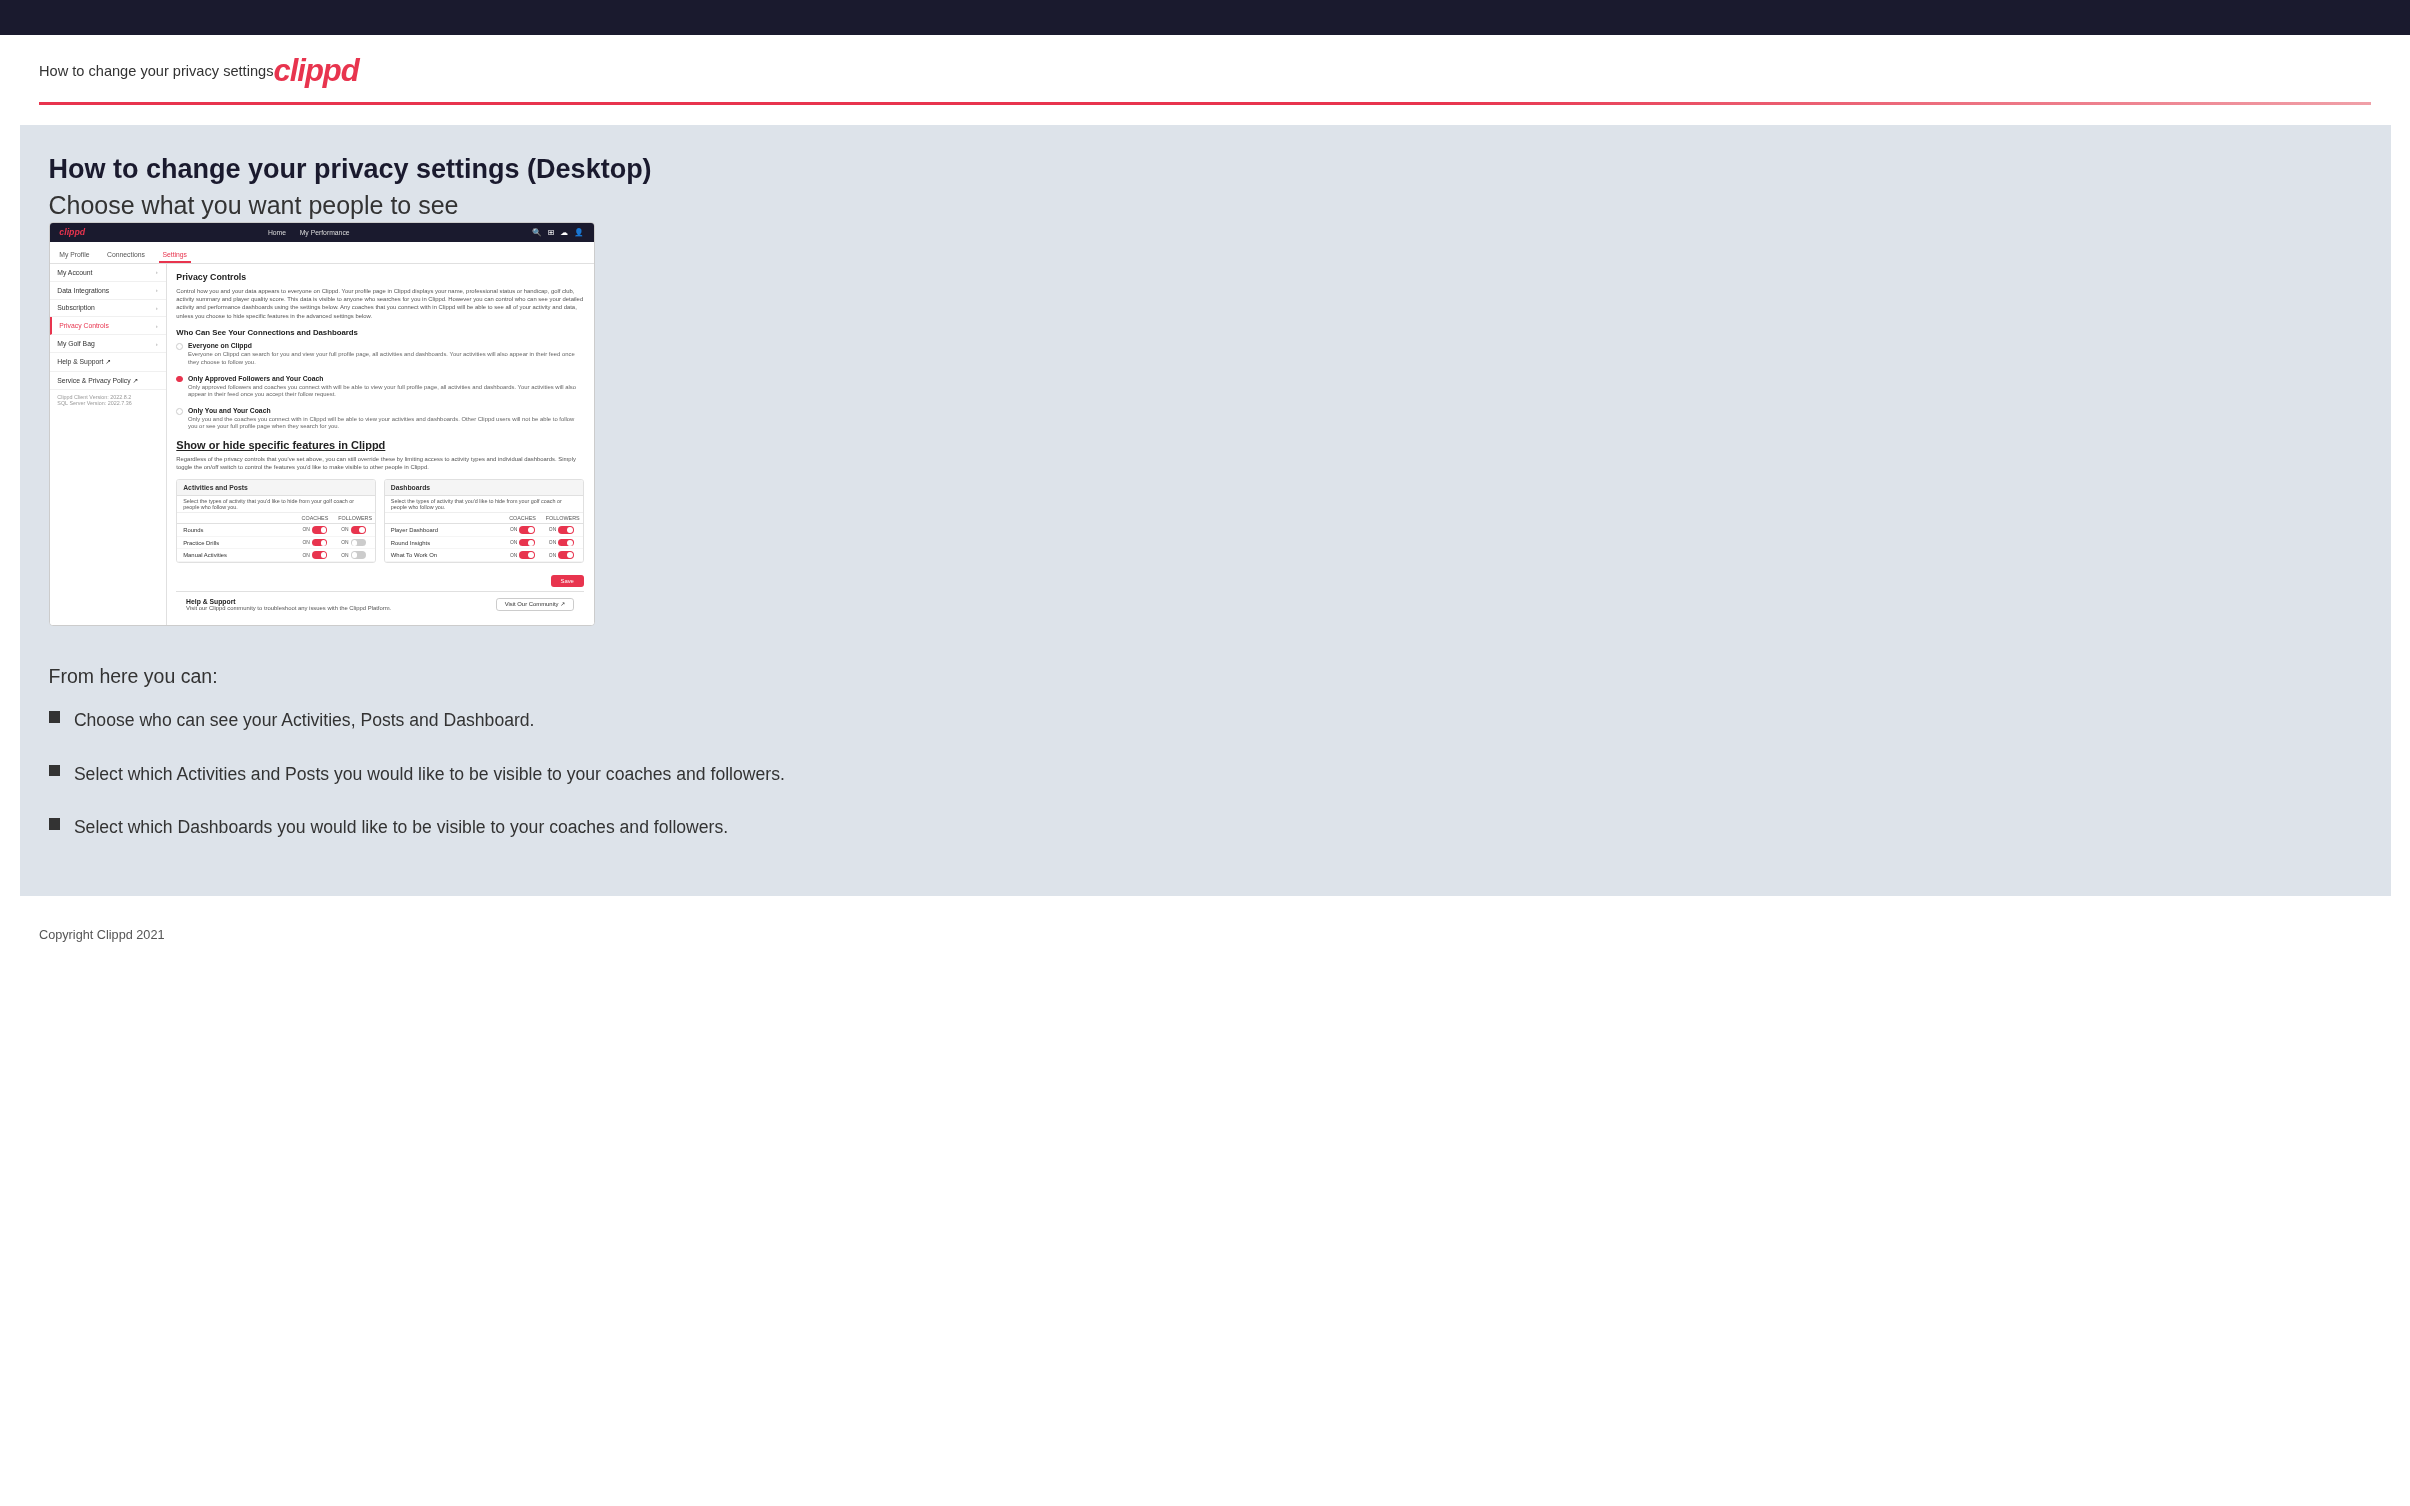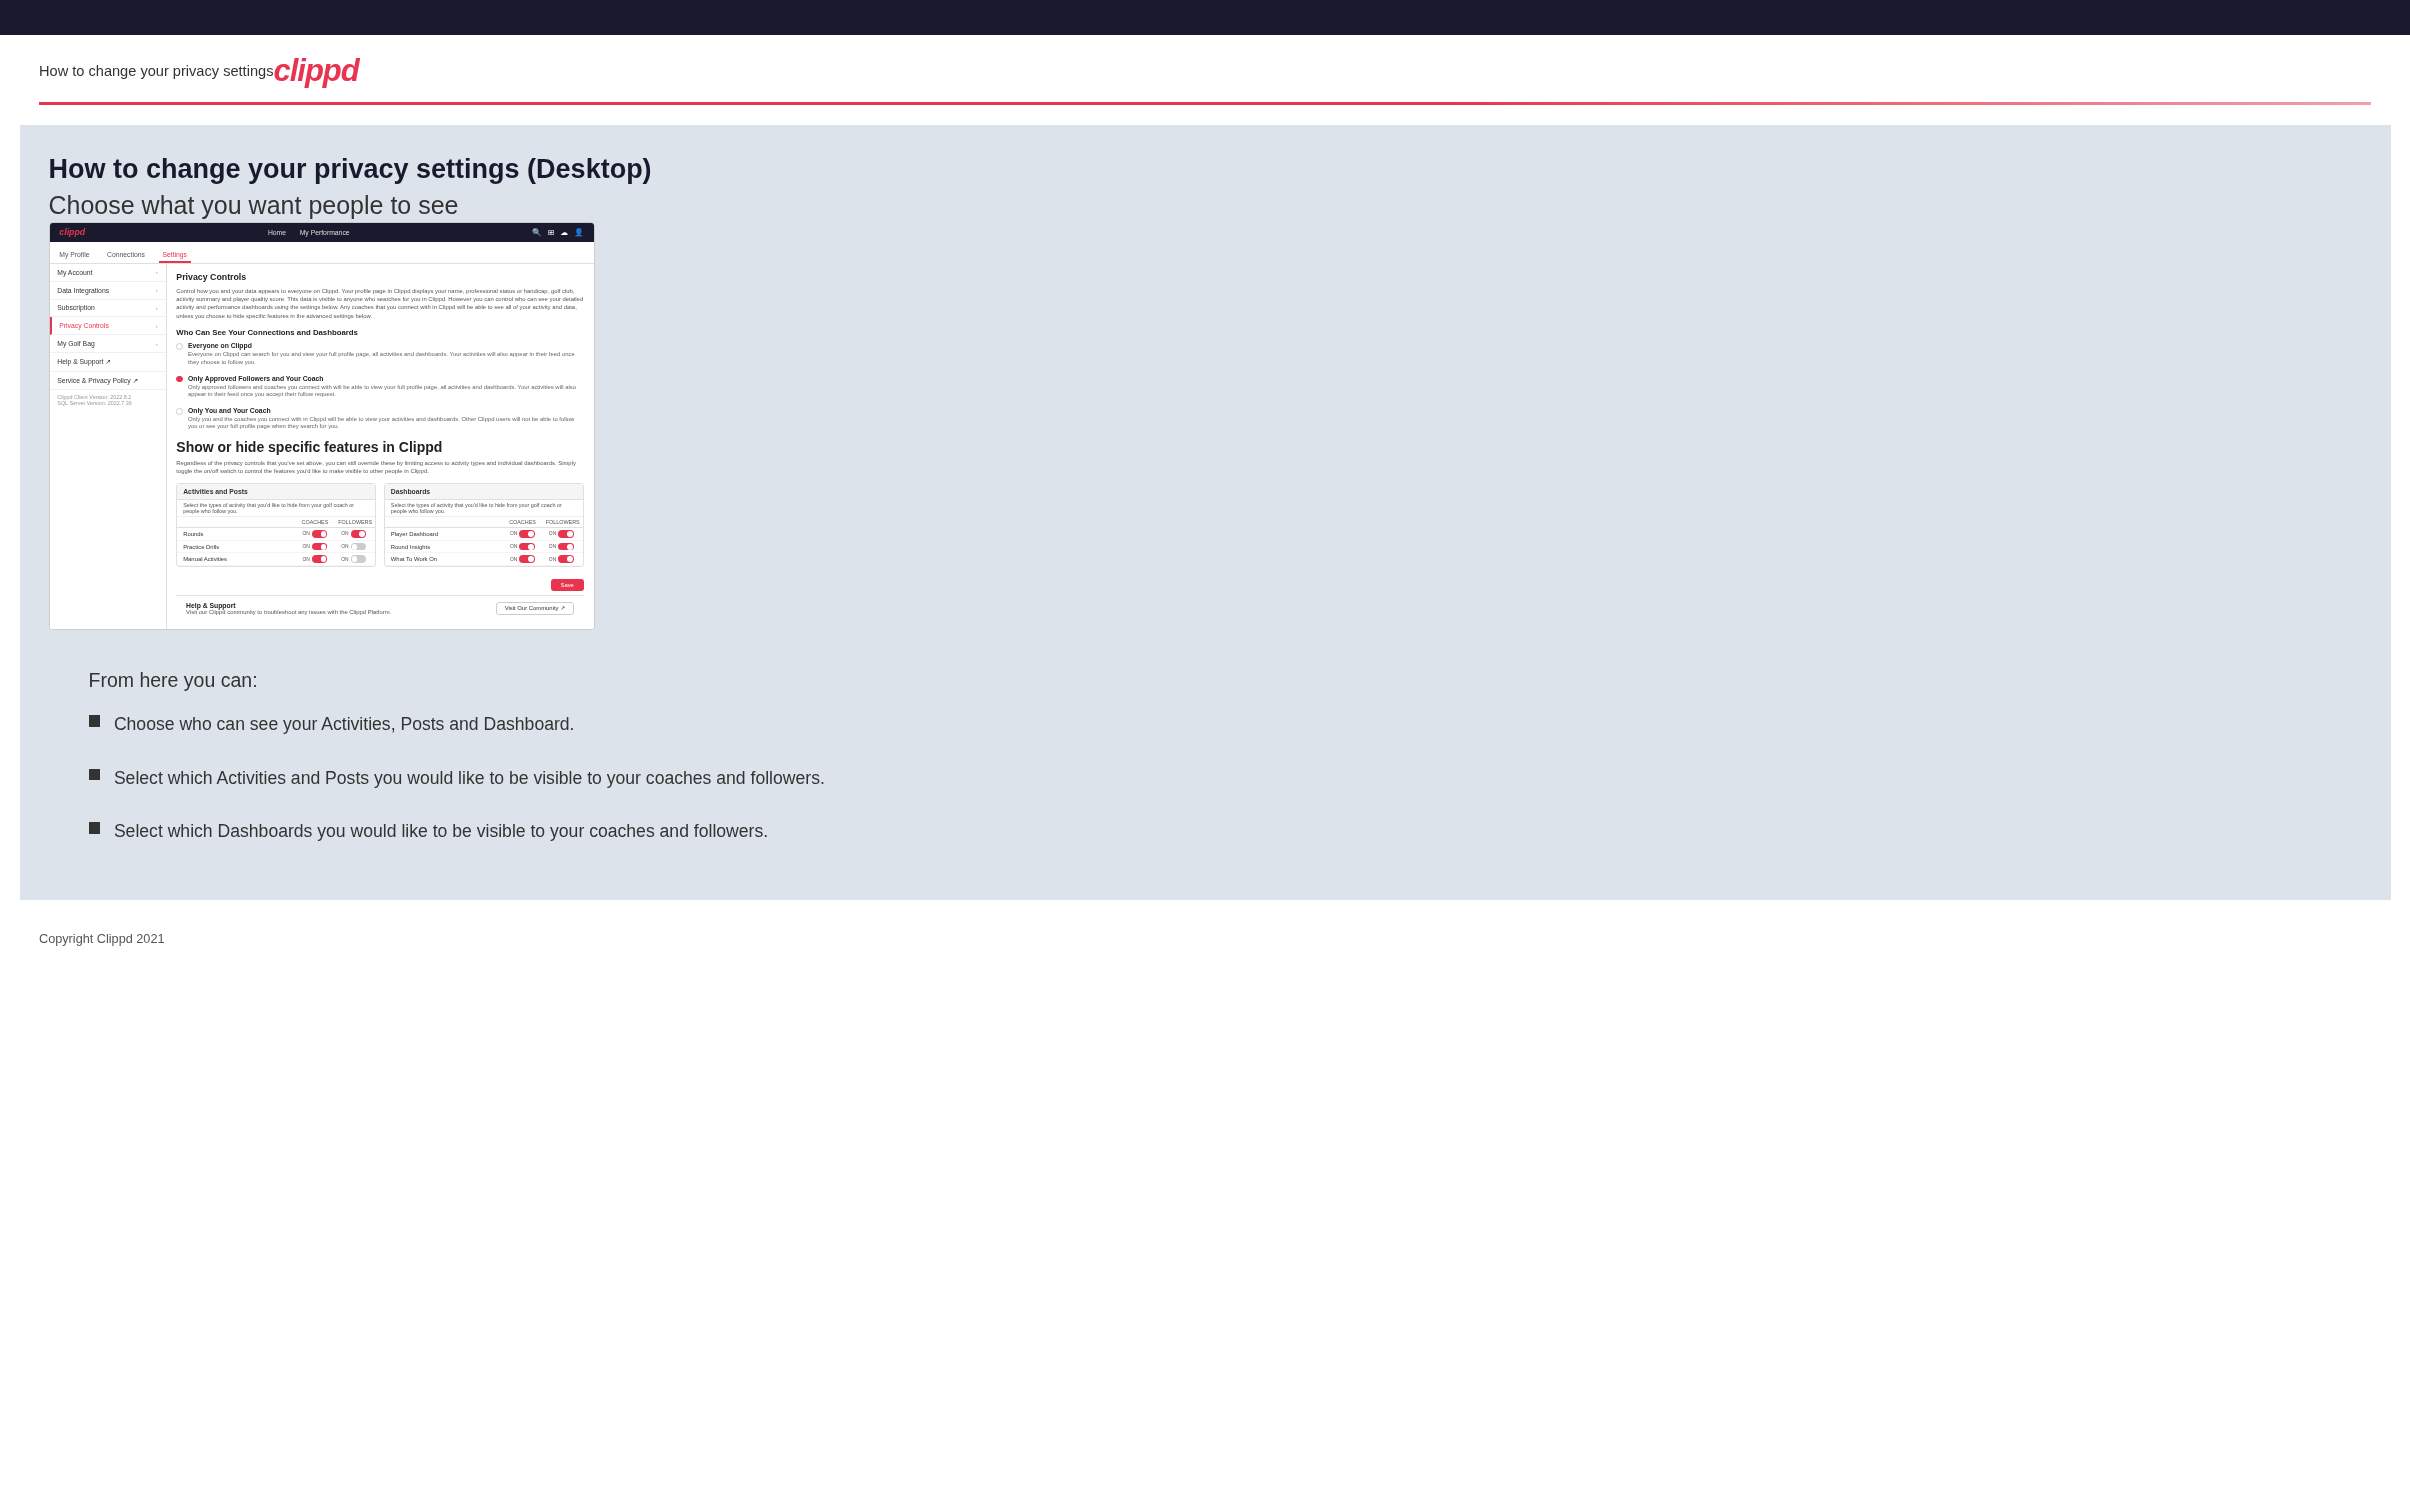"Show or hide specific features" .show-hide-title { font-size: 14px -> 11px; text-decoration: none -> underline }
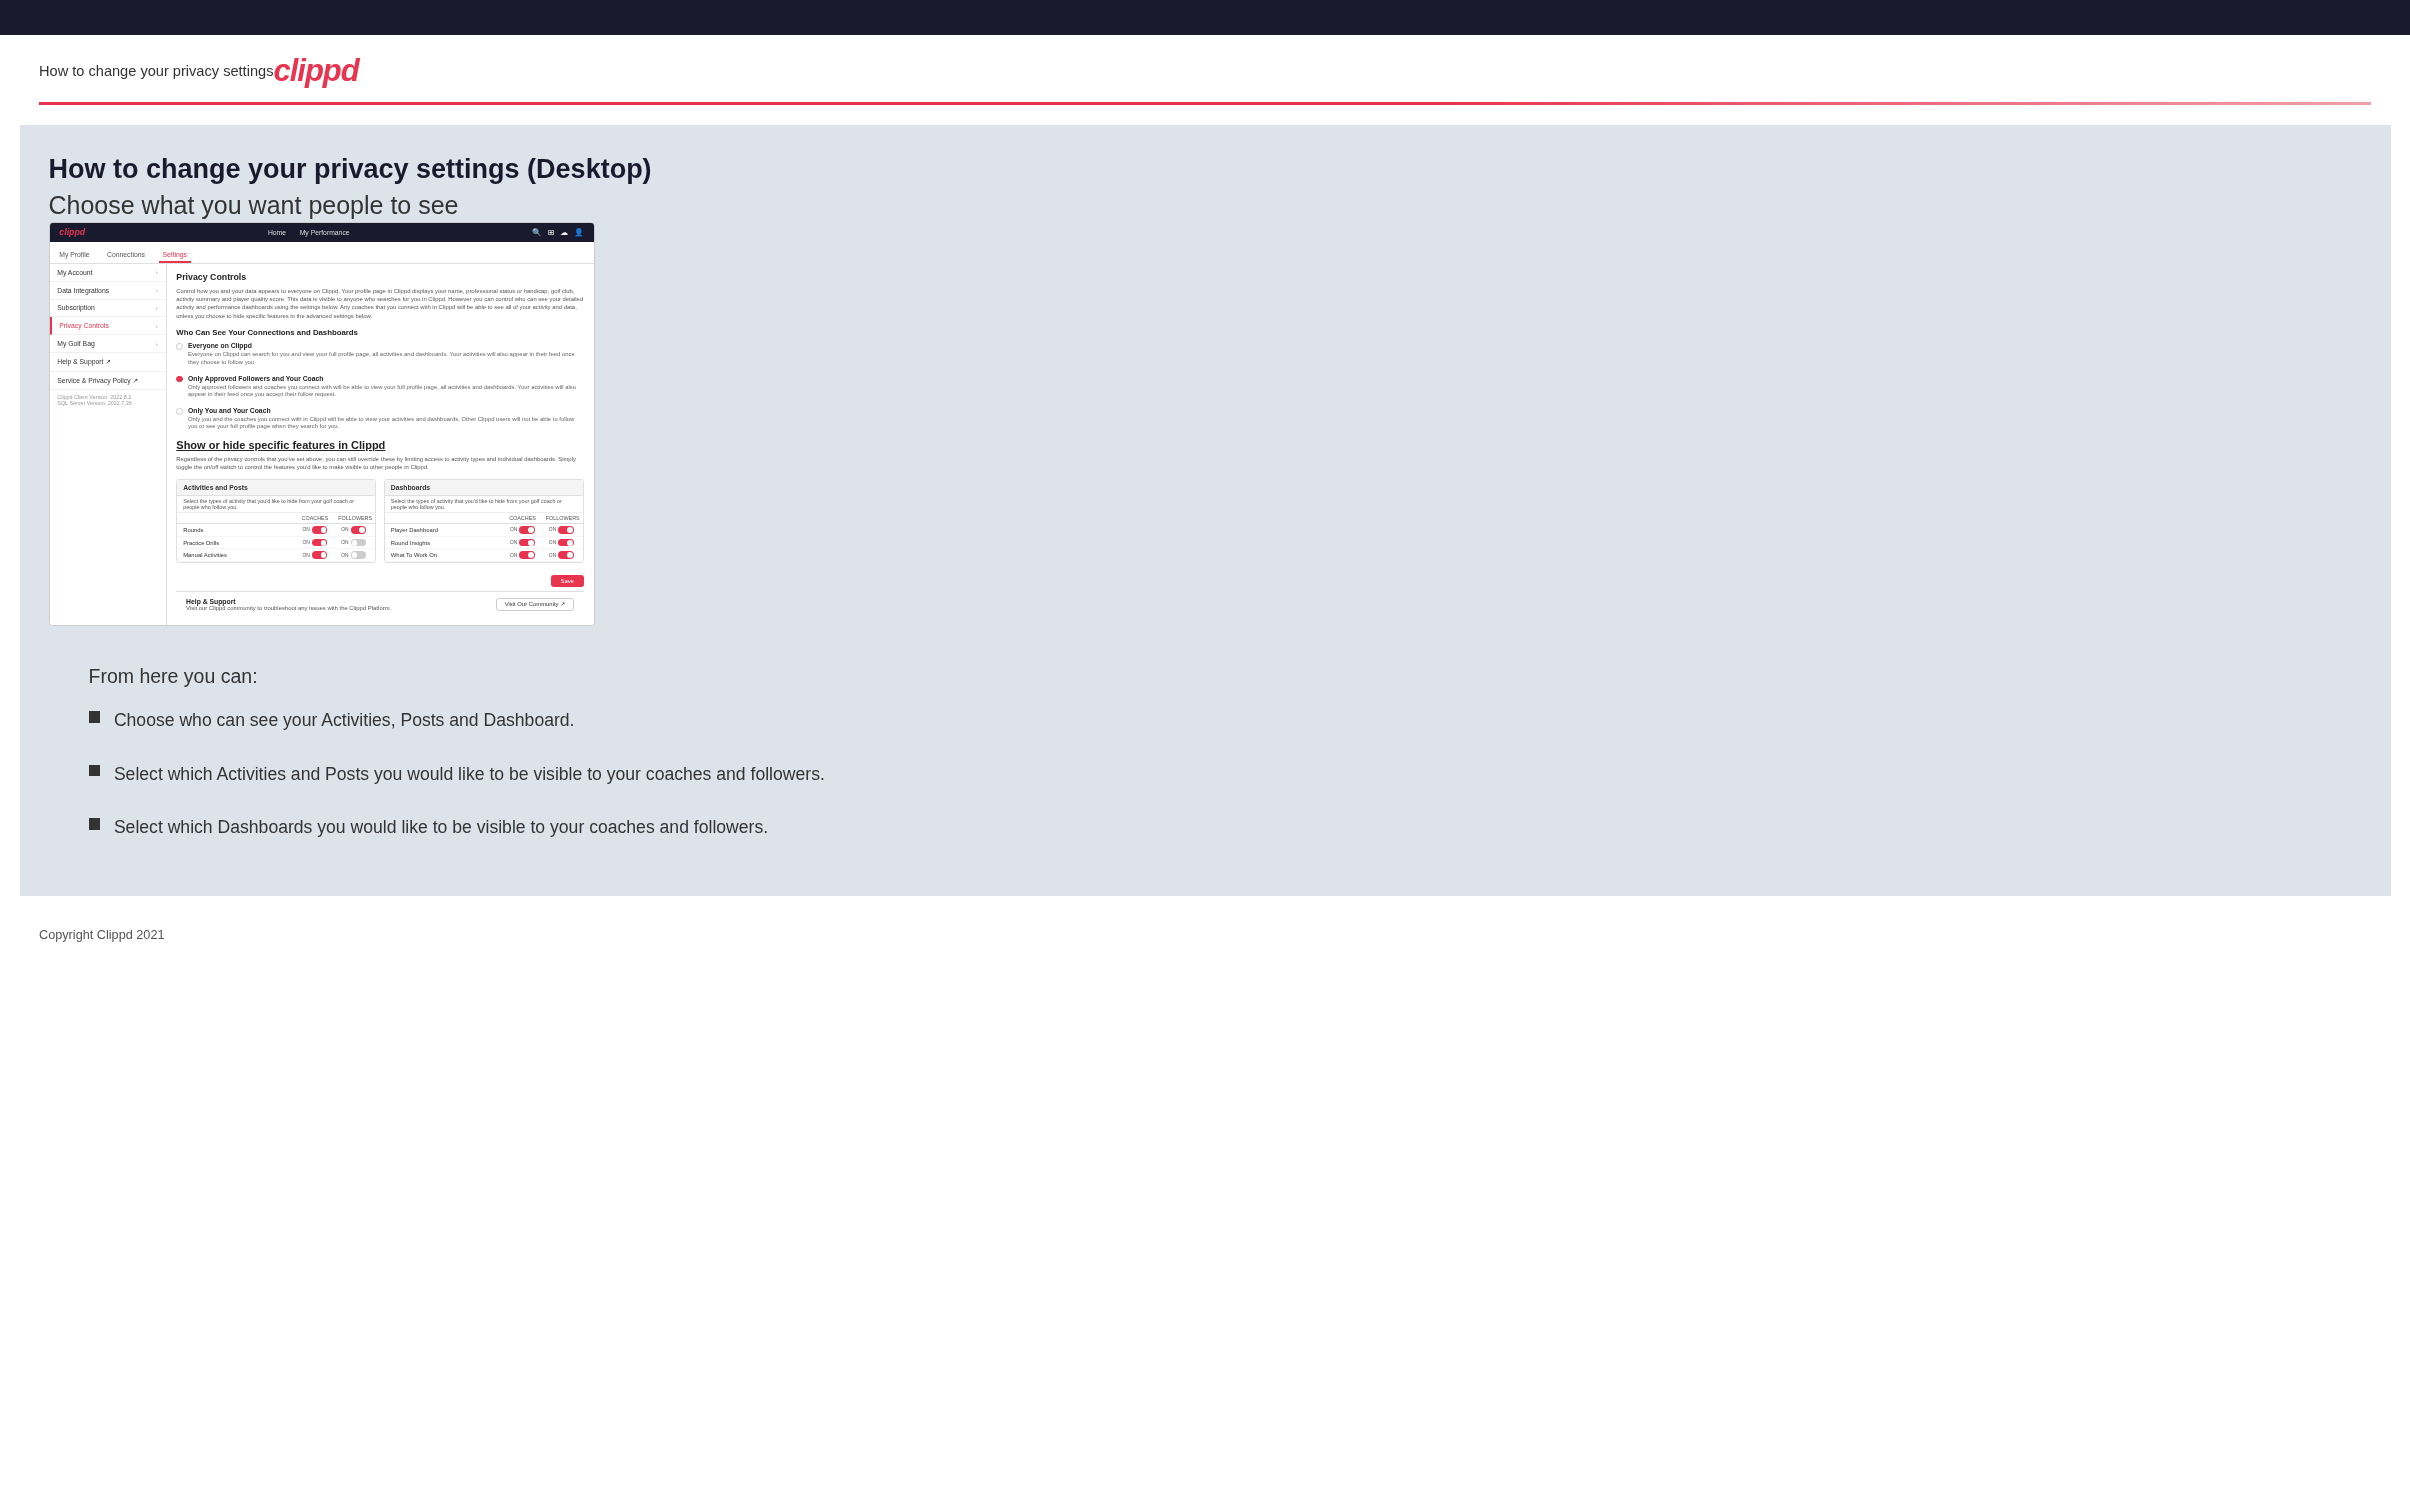"From here you can:" .right-side { margin-left: 40px -> none }
